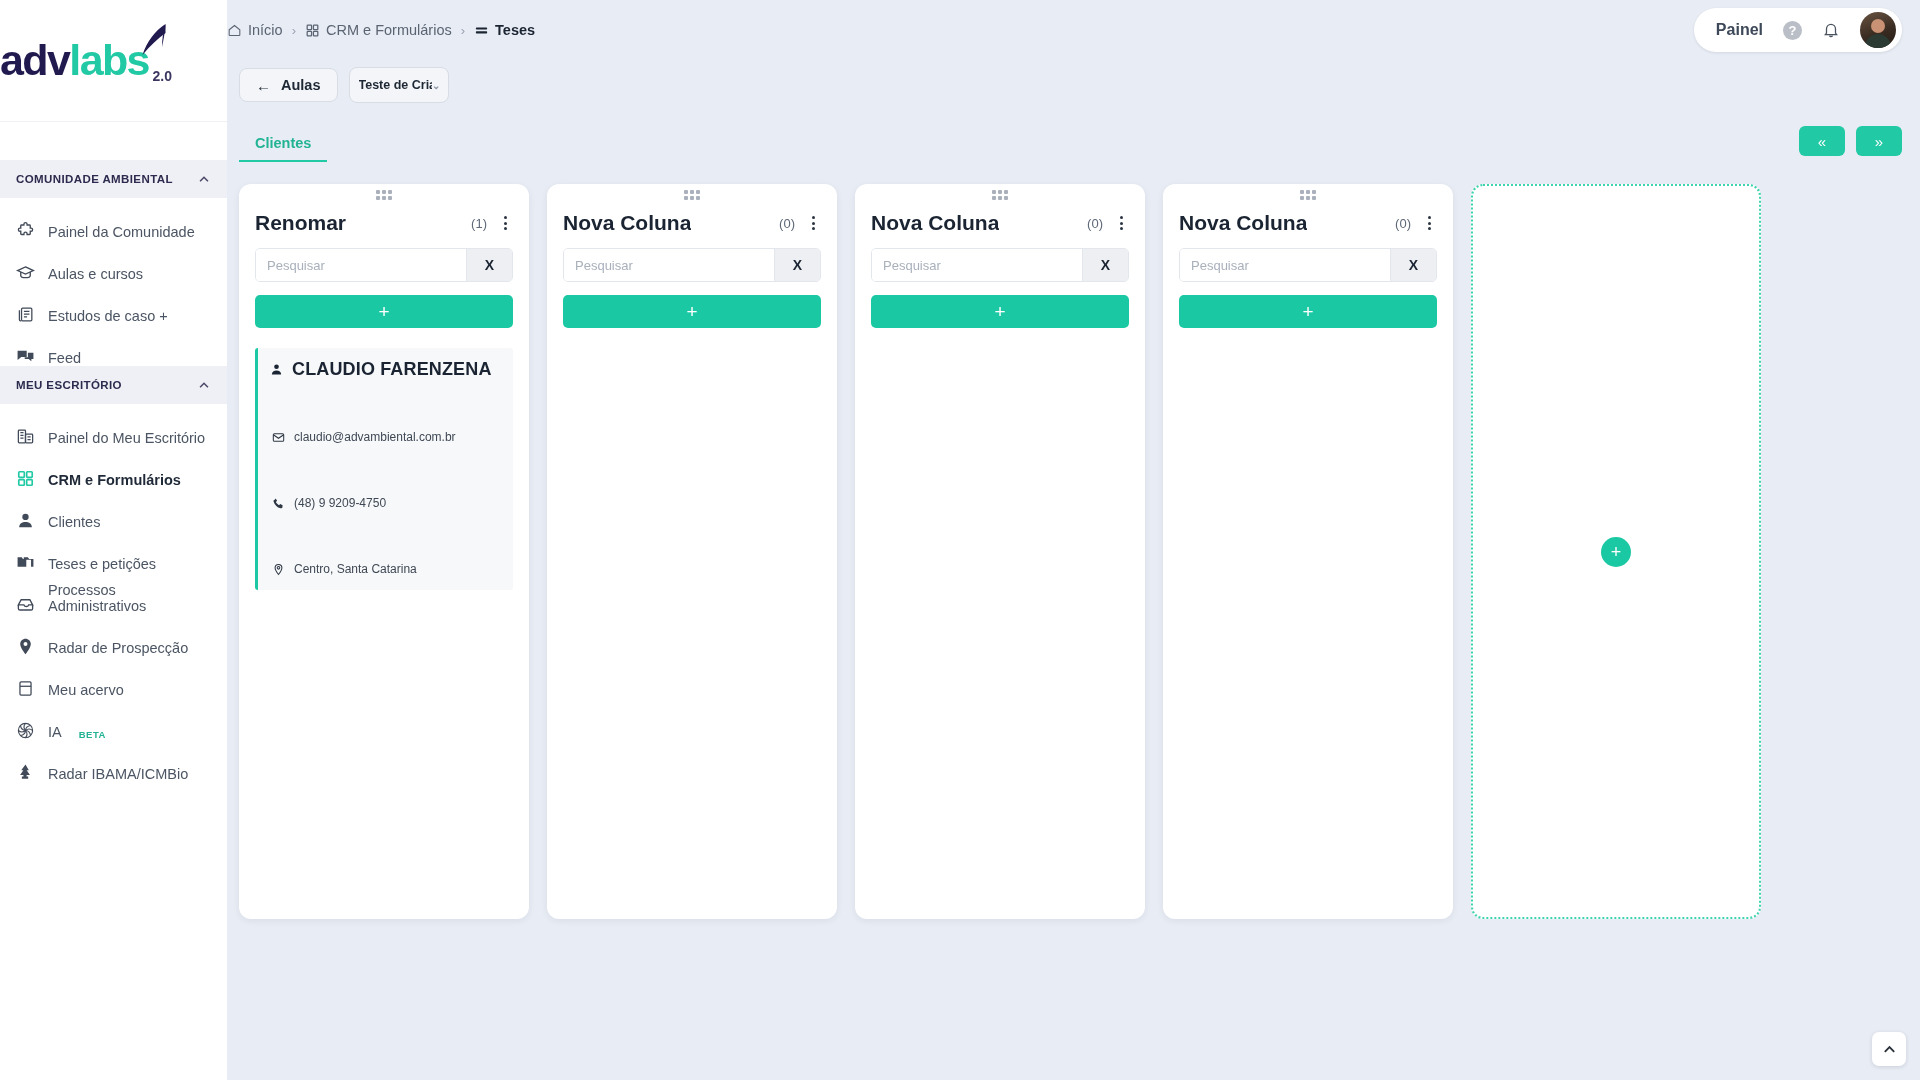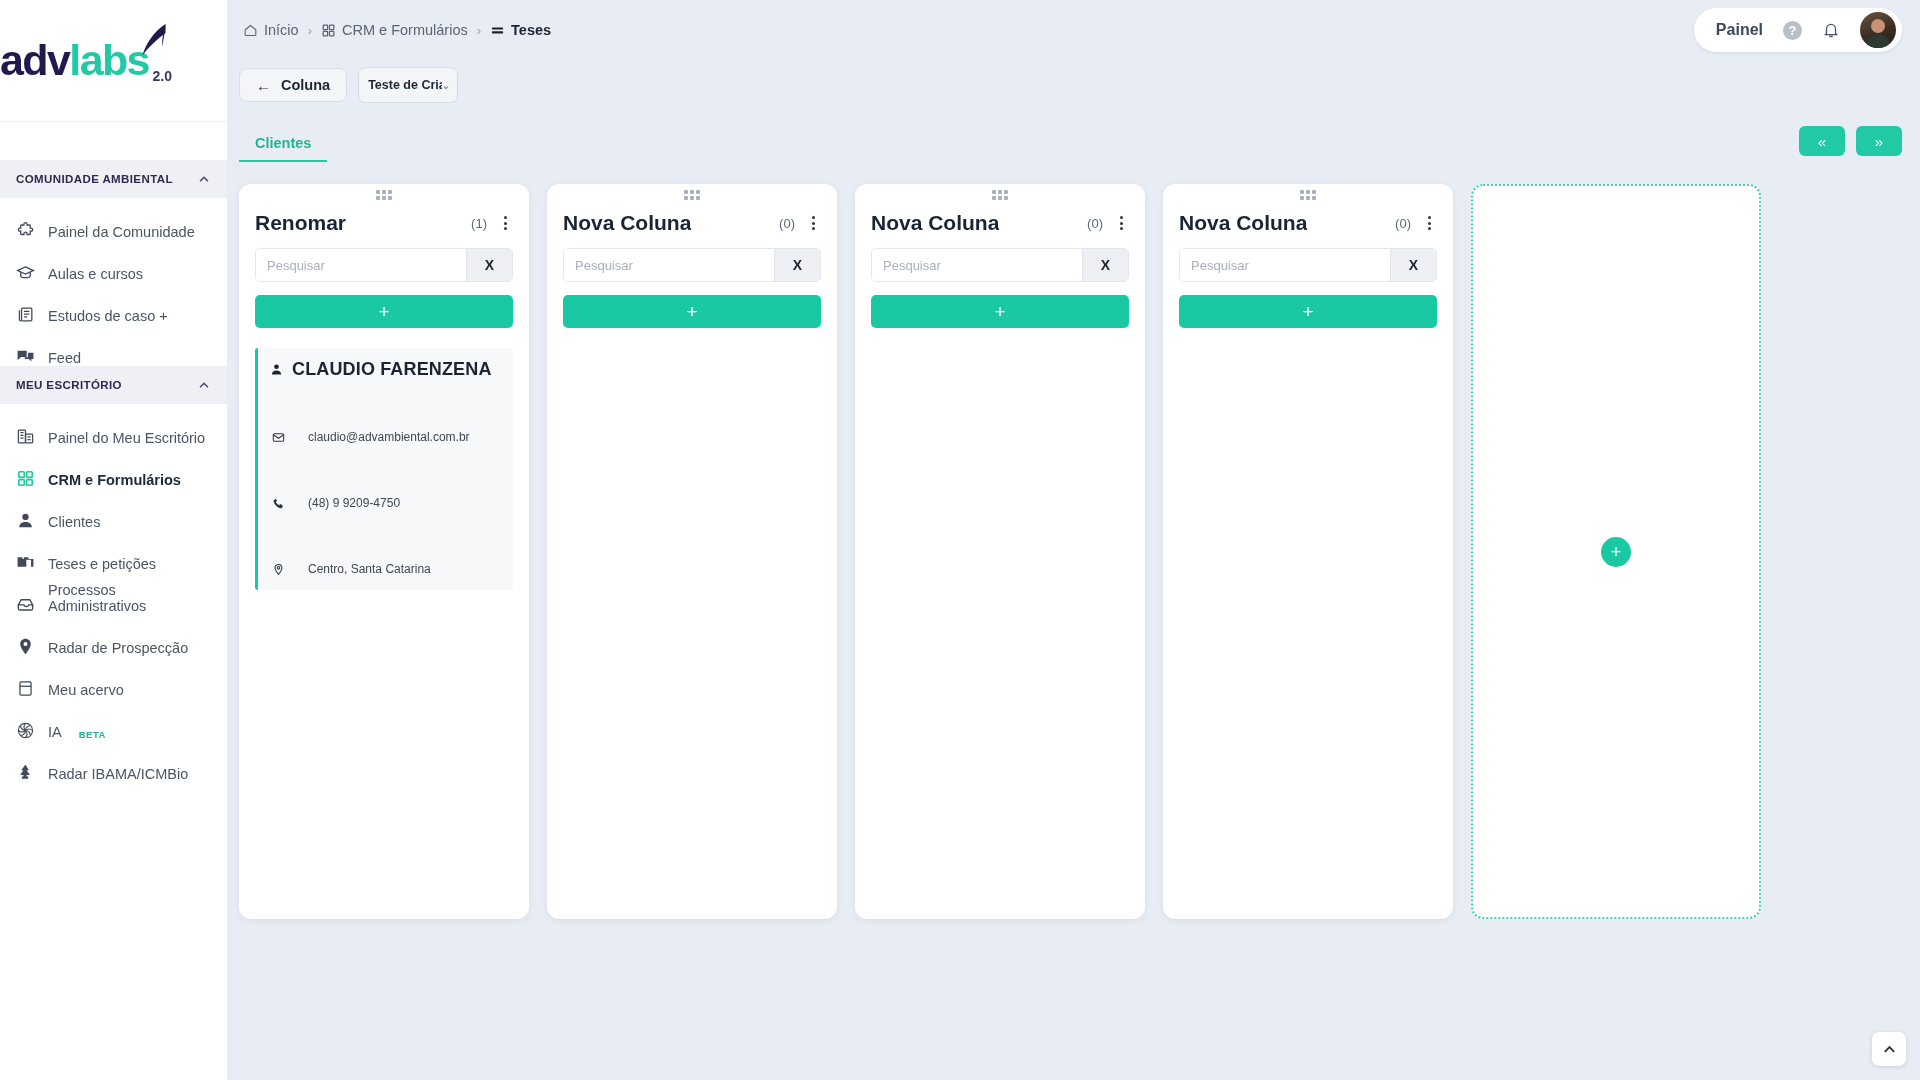"Início" #topbar { padding: 0 0 0 16px -> 0 0 0 0 }
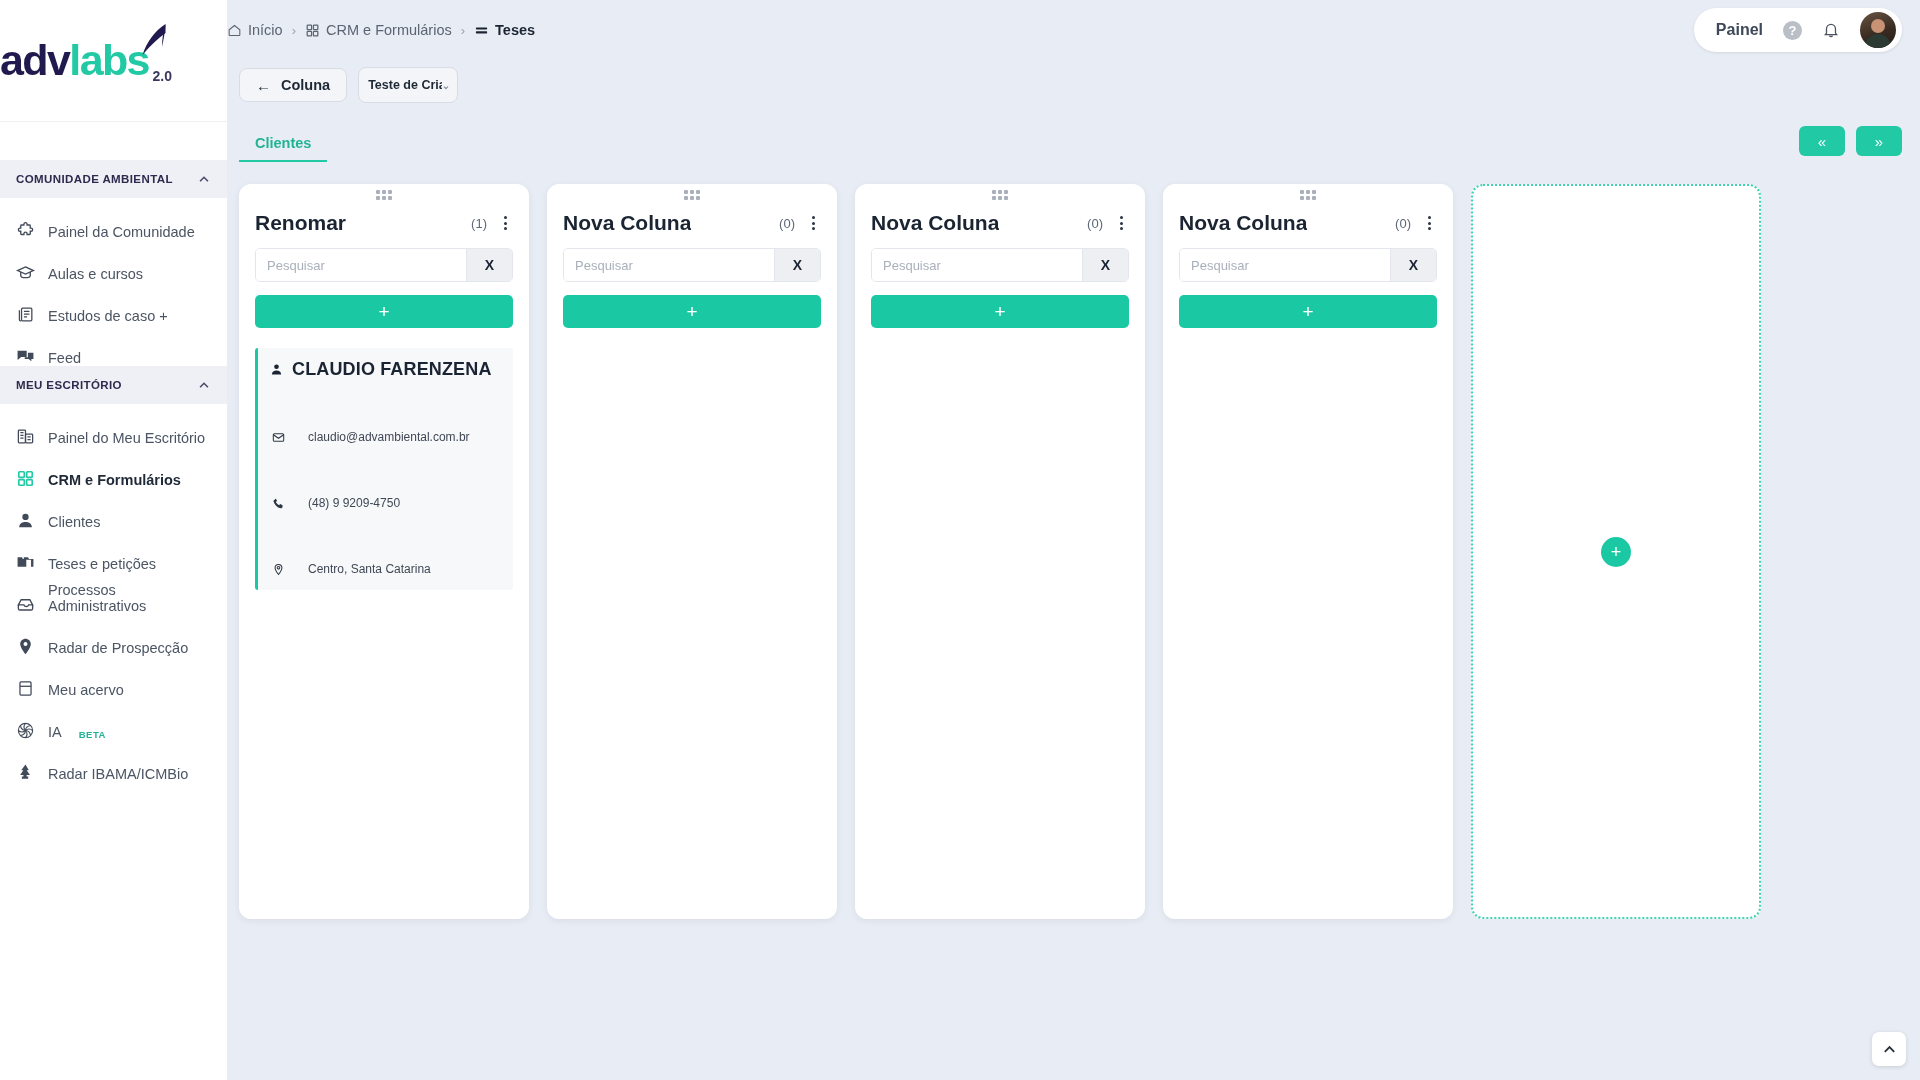"Coluna" span { text: Coluna -> Aulas }
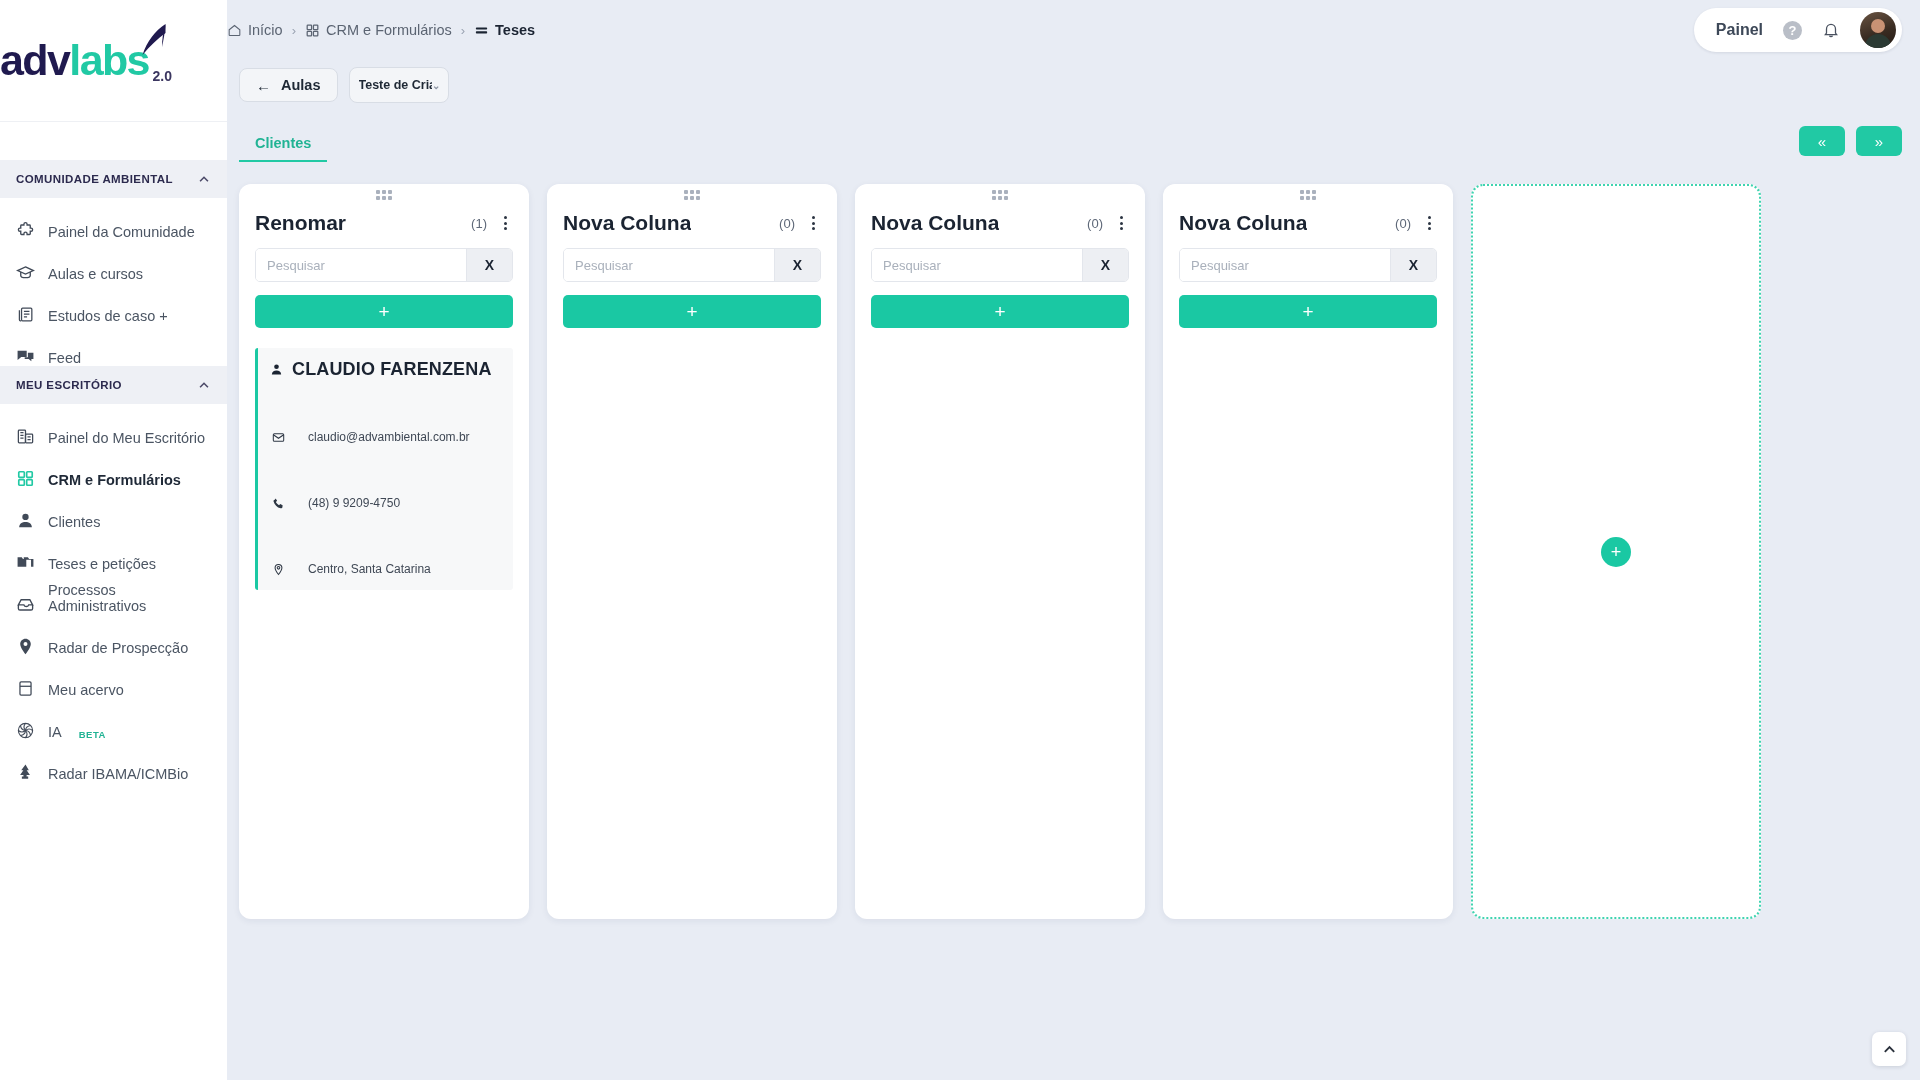"claudio@advambiental.com.br" .kcard-line { gap: 23px -> 9px }
